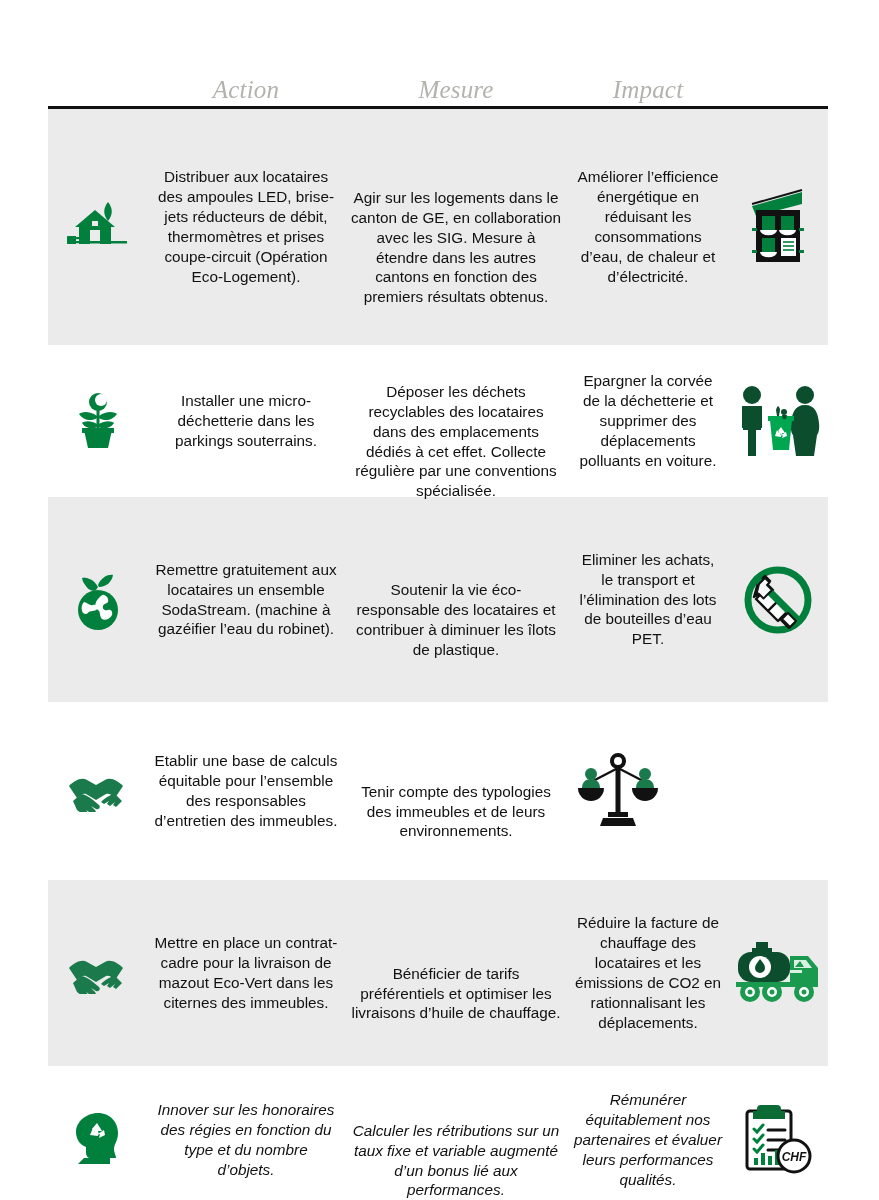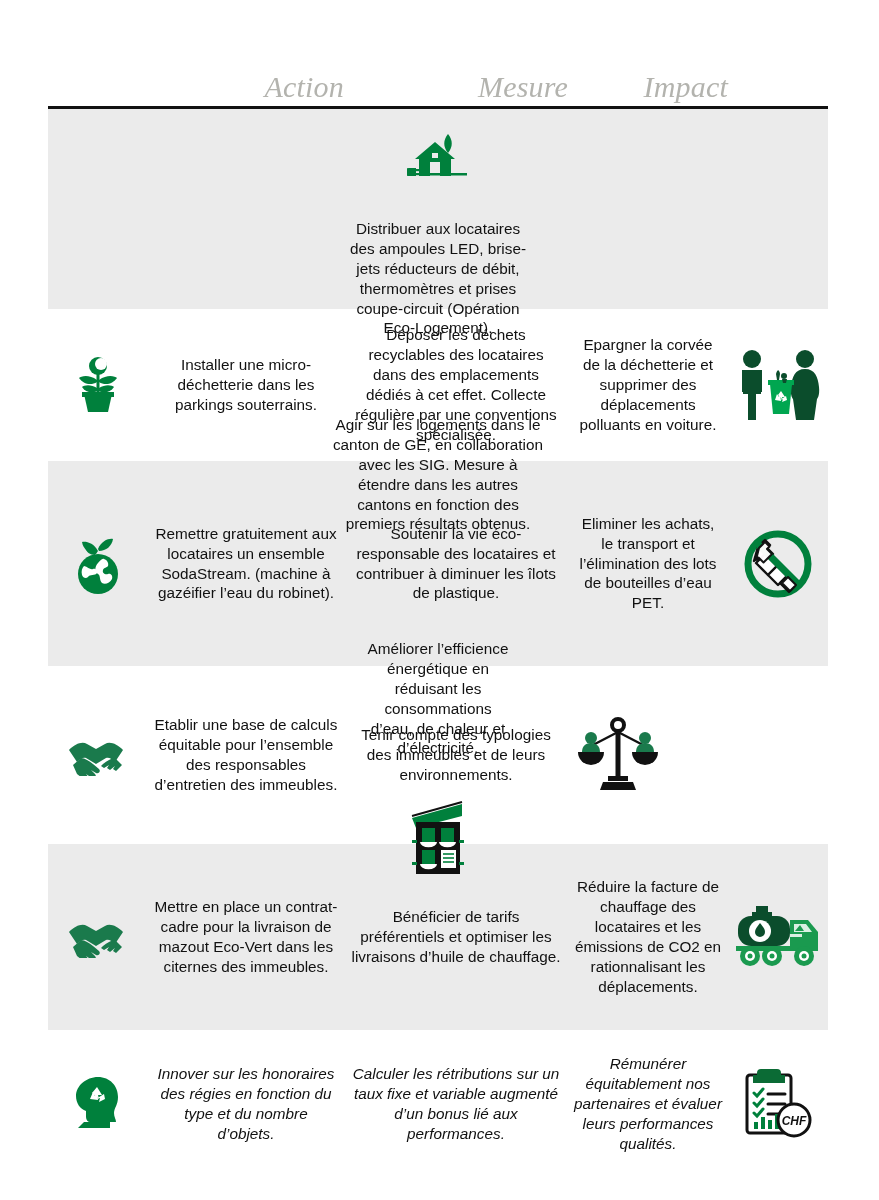"Action" .th { font-size: 30px -> 25px; text-align: right -> center }
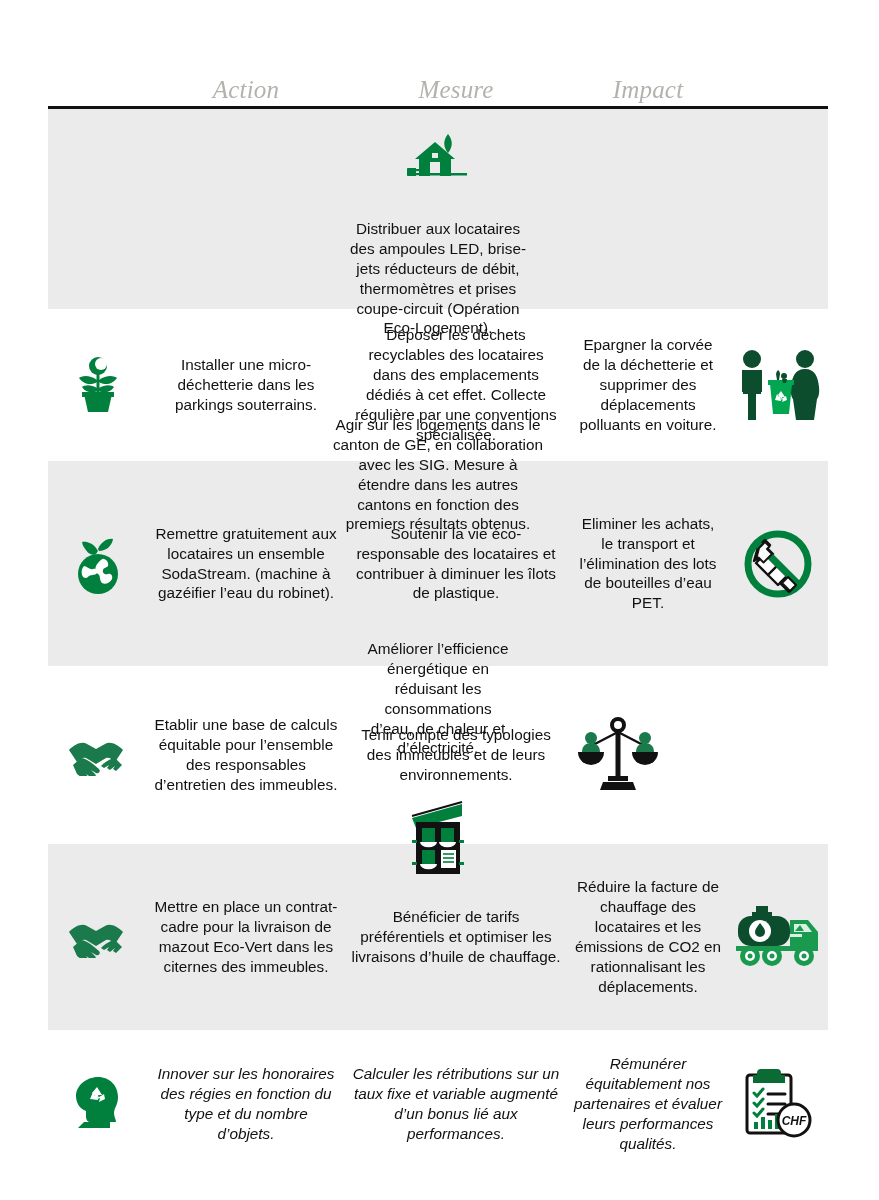"Mesure" .col-mesure { margin-top: none -> 41px }
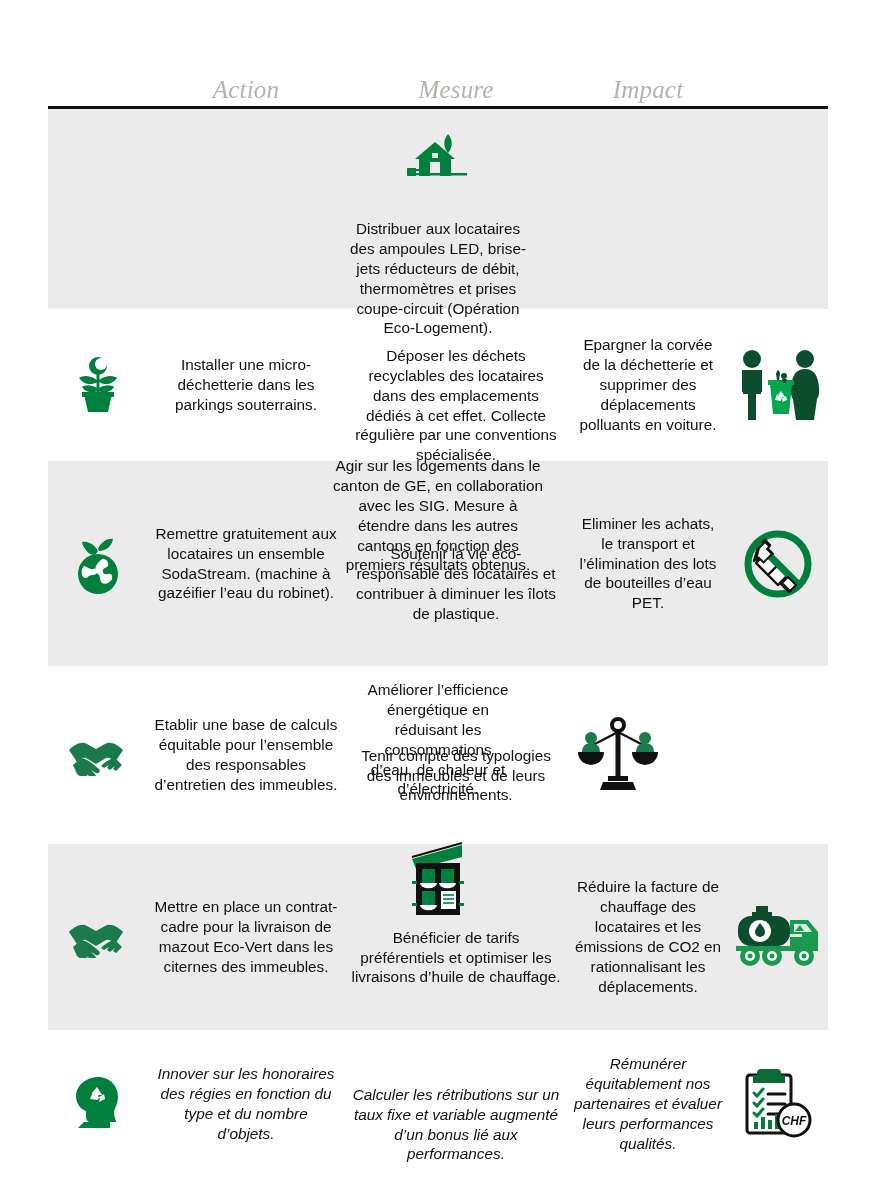"Distribuer aux locataires des ampoules" .r1 { flex-direction: column -> none; height: 200px -> 236px }
